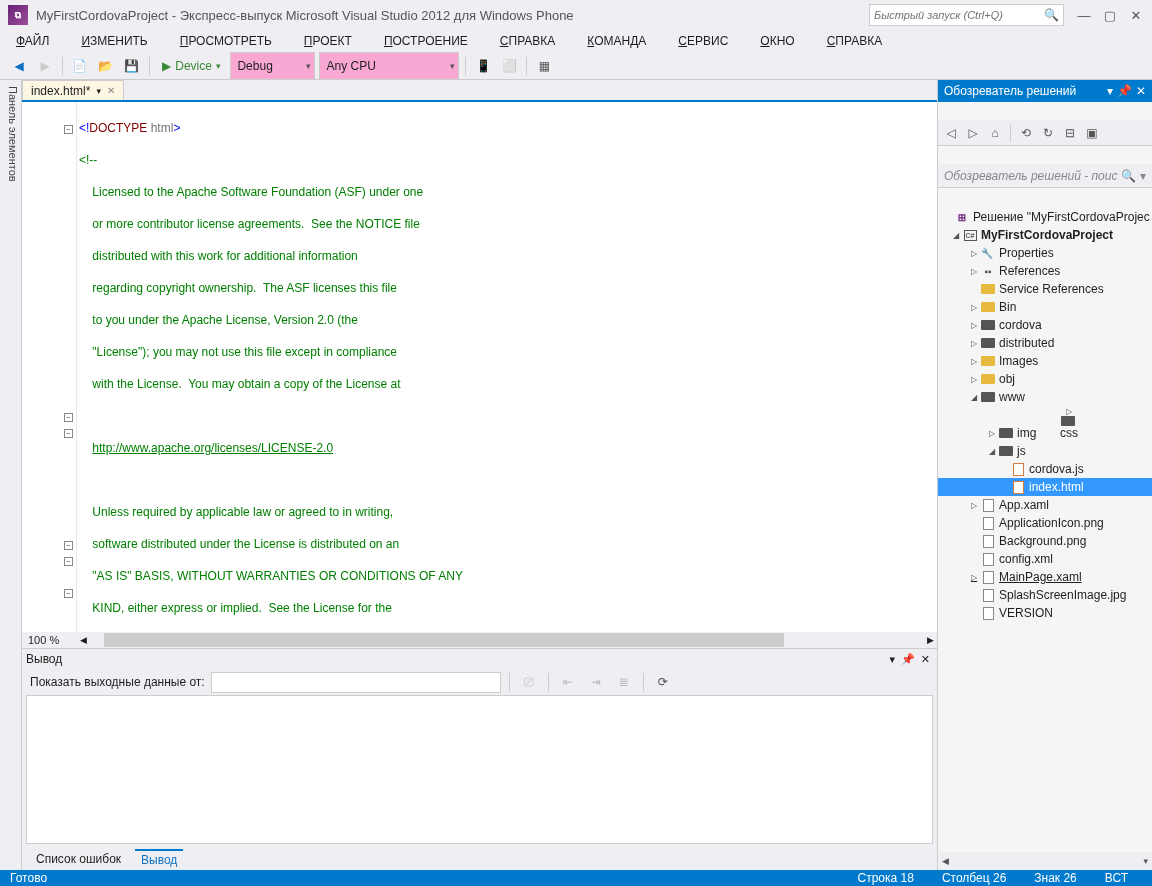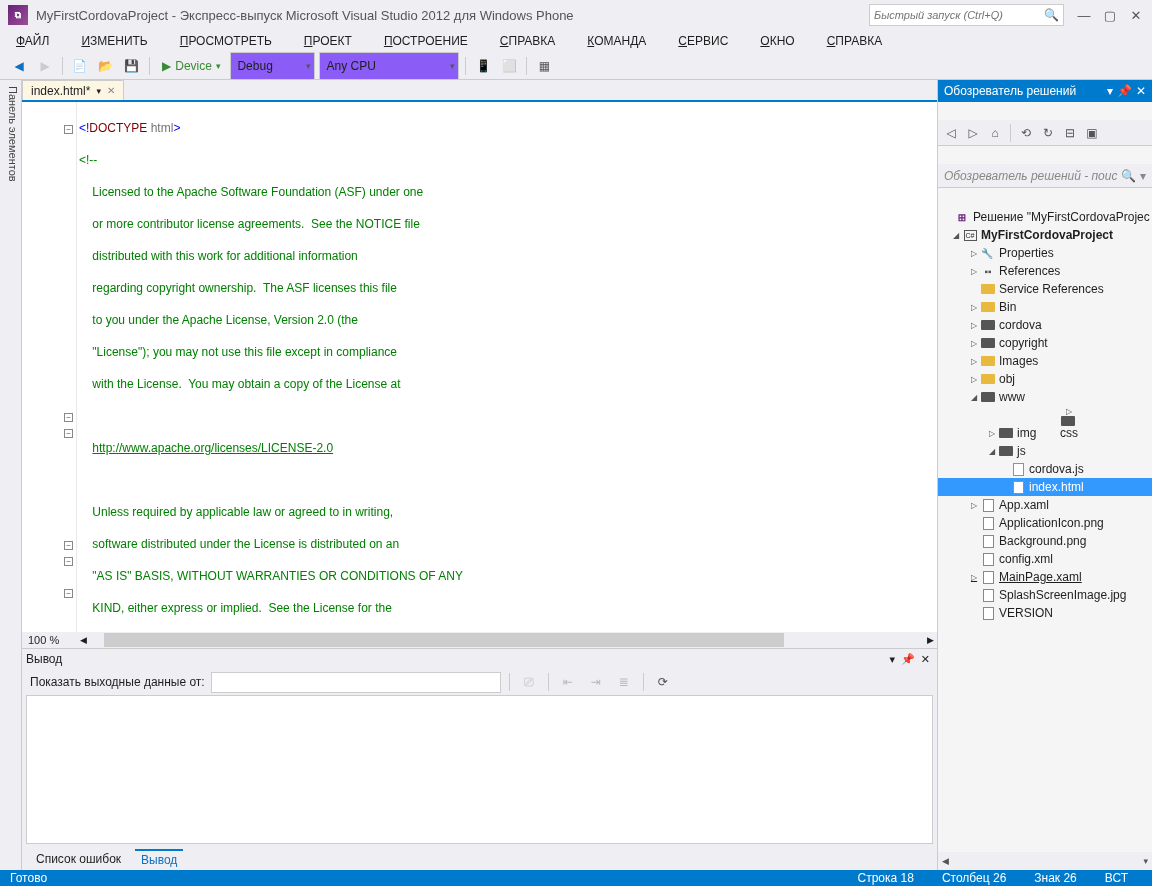"Debug" .tb-combo { background: #8b5cf6 -> #f9a8d4 }
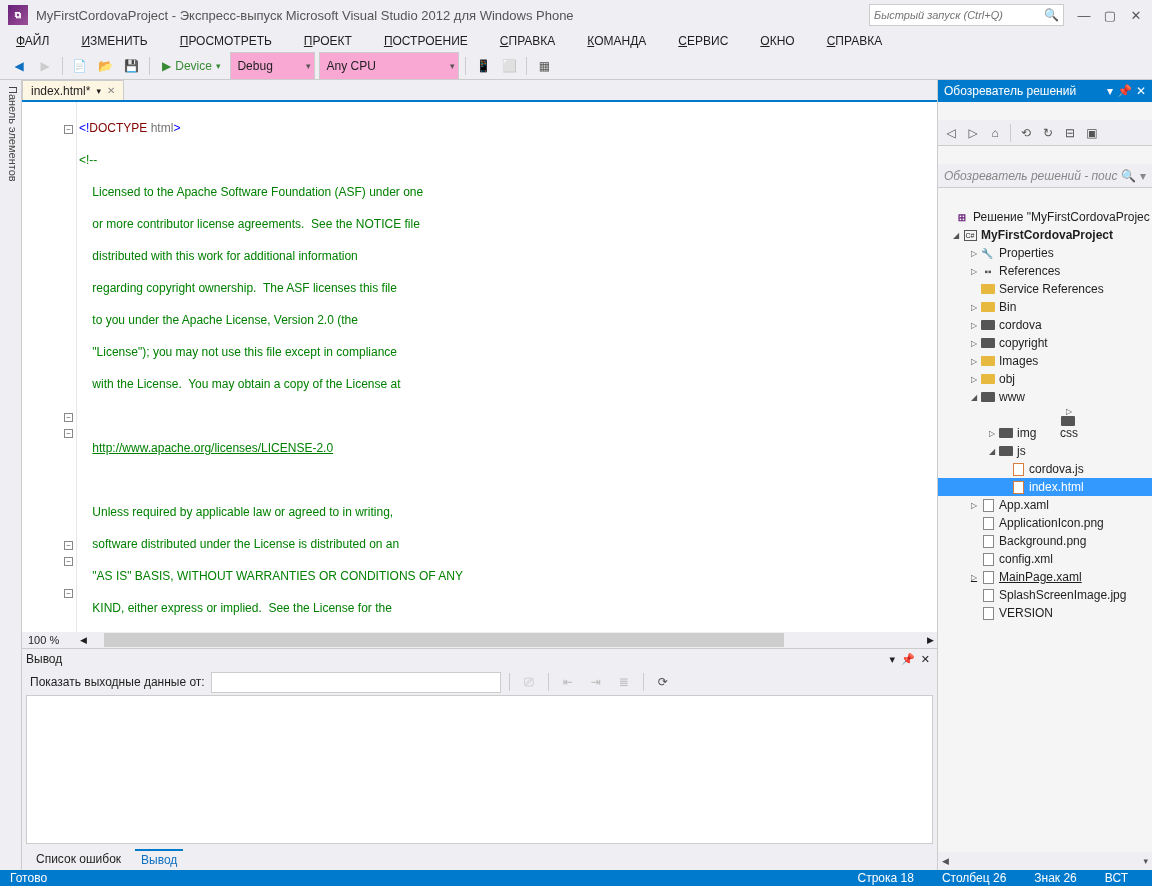"copyright" span { text: copyright -> distributed }
